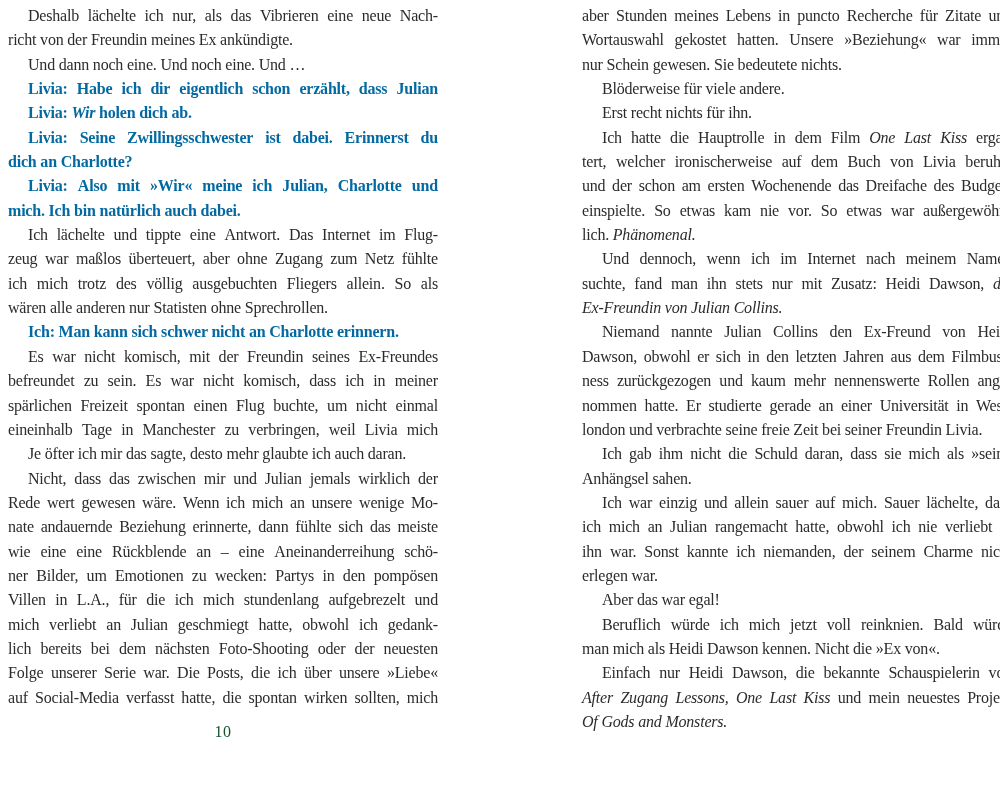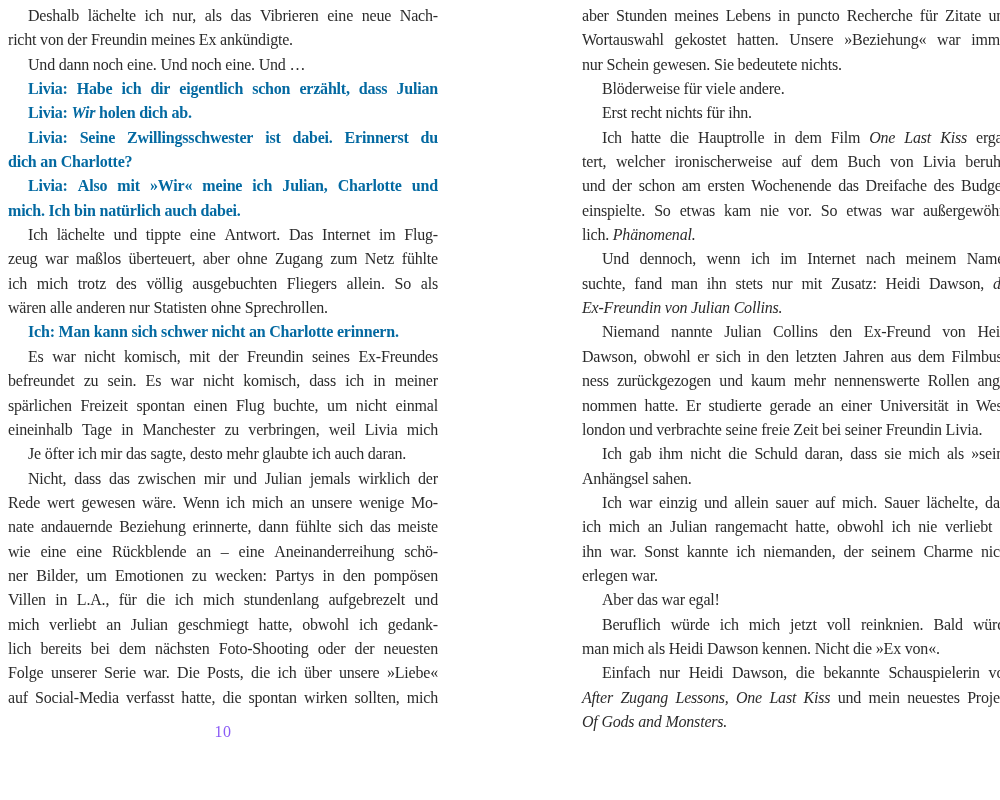"10" .pagenum { color: #8b5cf6 -> #14532d }
